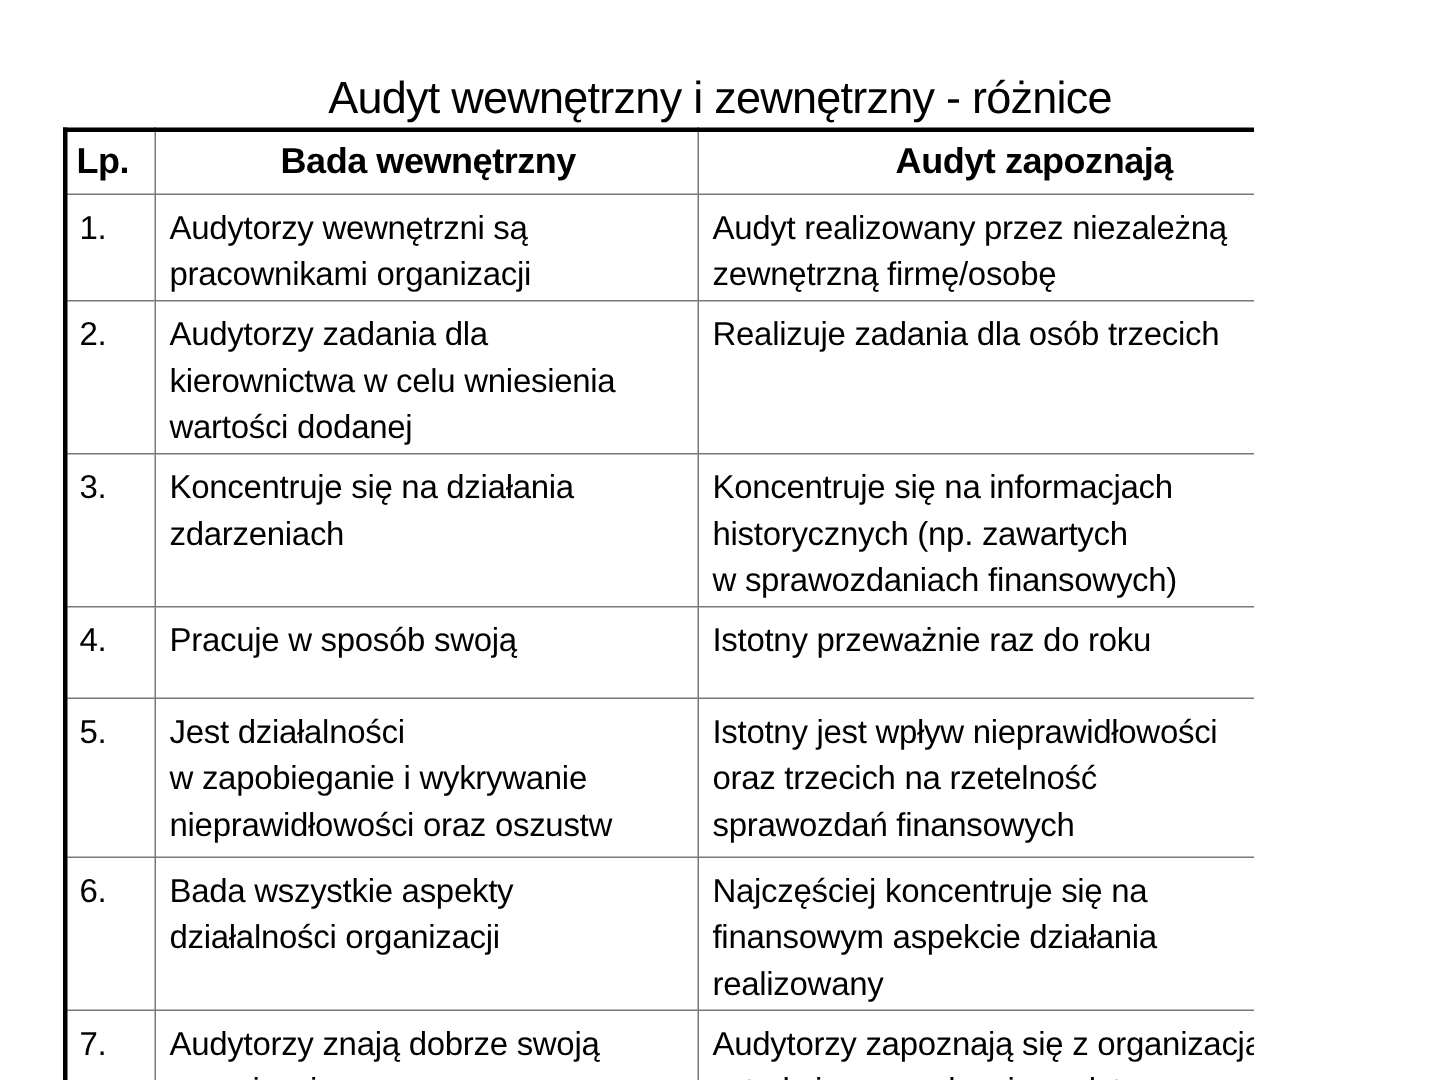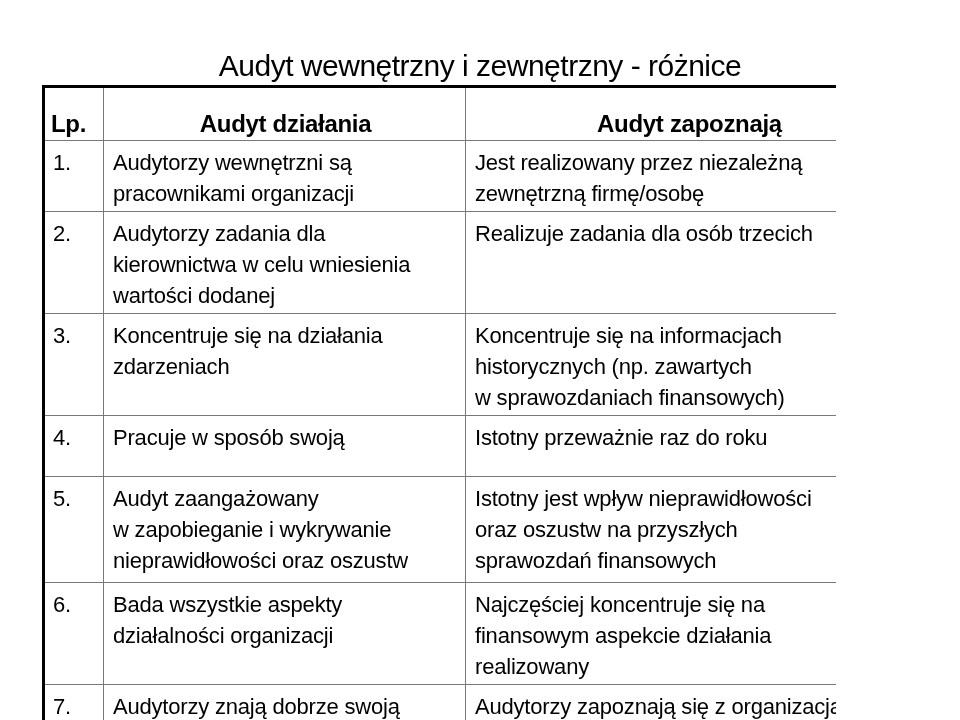"Lp." .audit-table th { padding: 22px 4px 2px 6px -> 6px 4px 2px 6px }
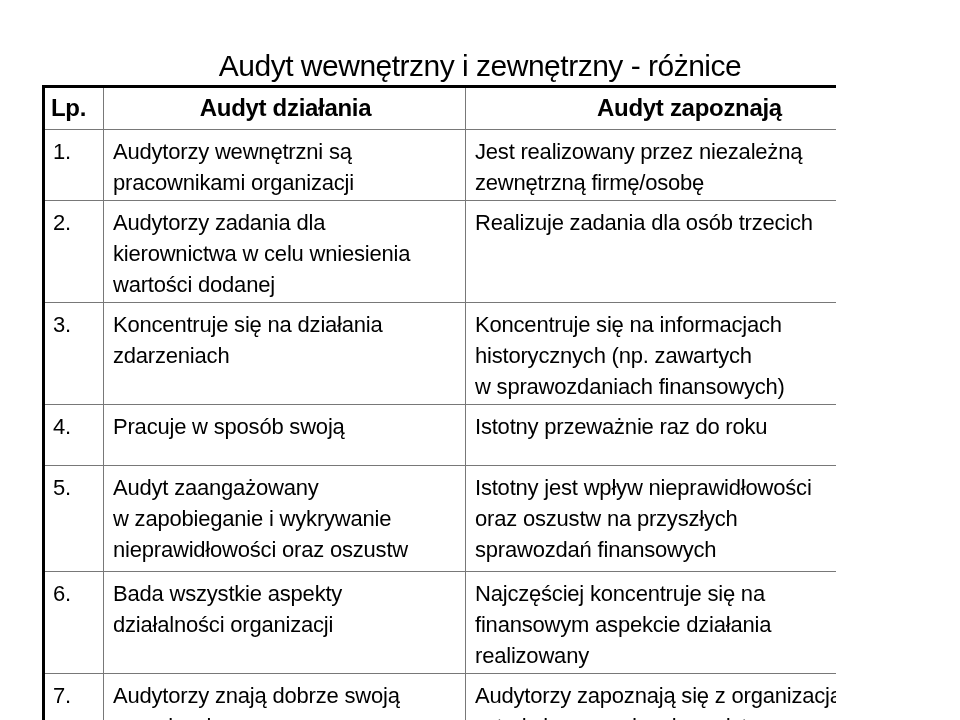"Audyt działania" th.center { text: Audyt działania -> Bada wewnętrzny }
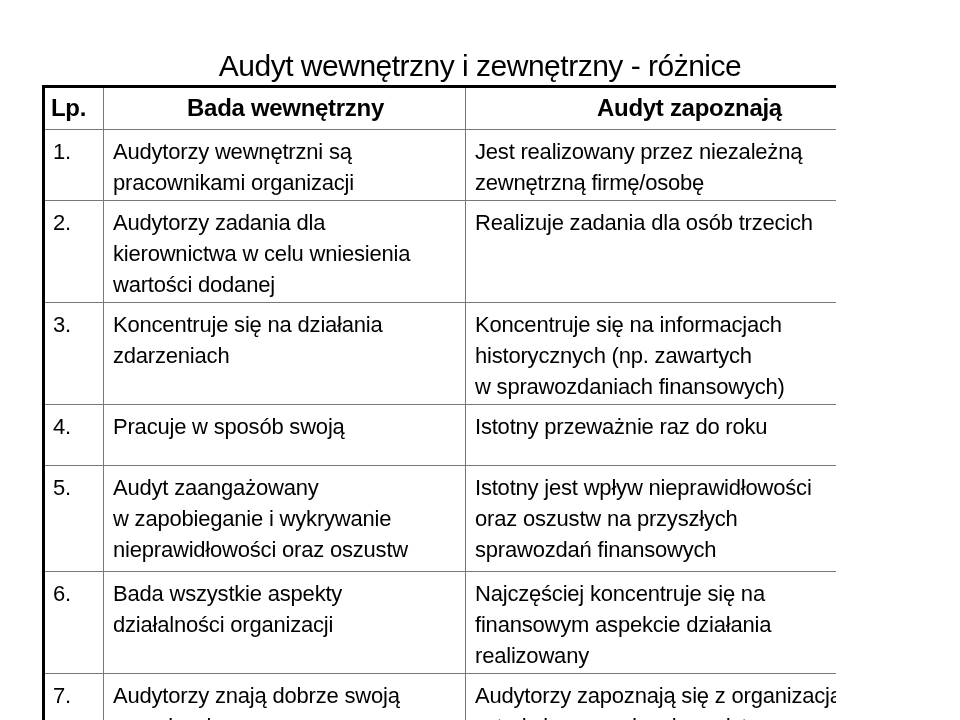"Jest realizowany przez niezależną" td { text: Jest -> Audyt }
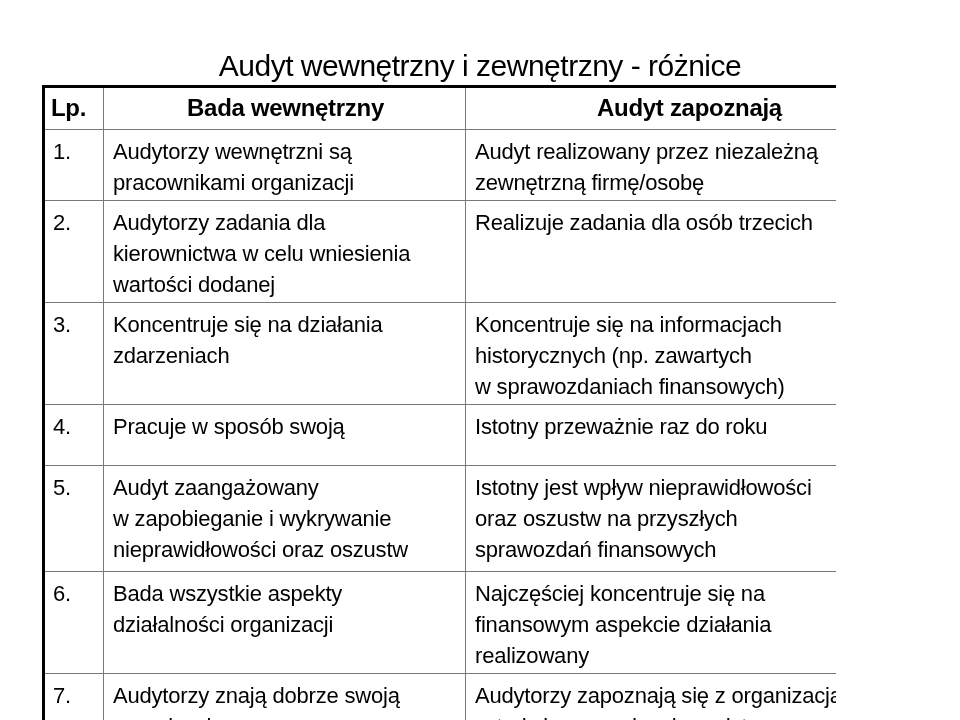"Audyt zaangażowany" td { text: Audyt zaangażowany -> Jest działalności }
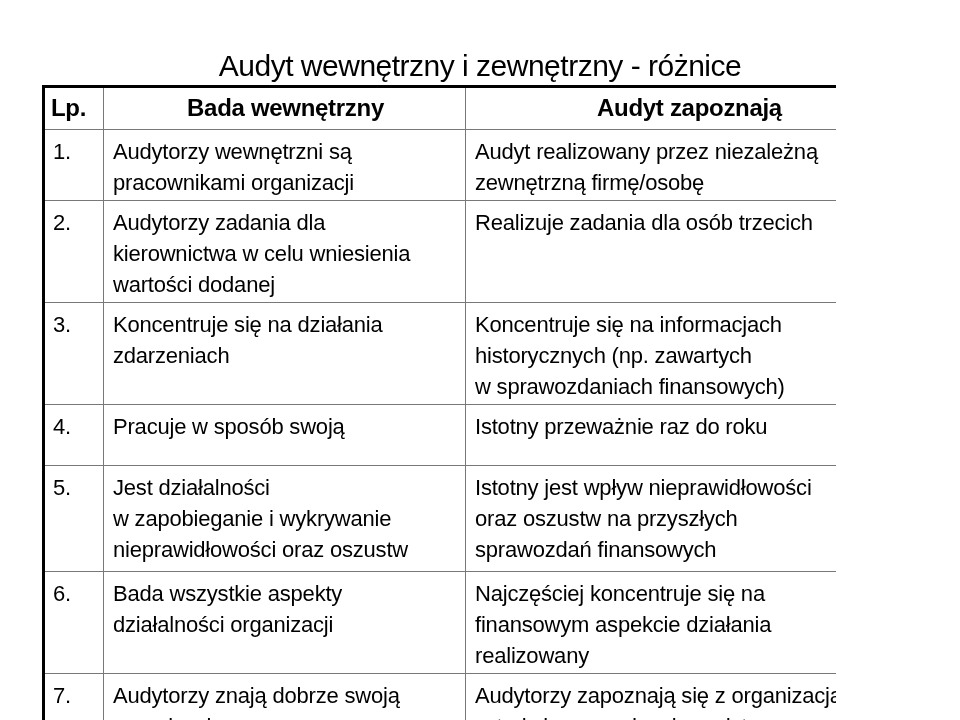"Istotny jest wpływ nieprawidłowości" td { text: oszustw na przyszłych -> trzecich na rzetelność }
